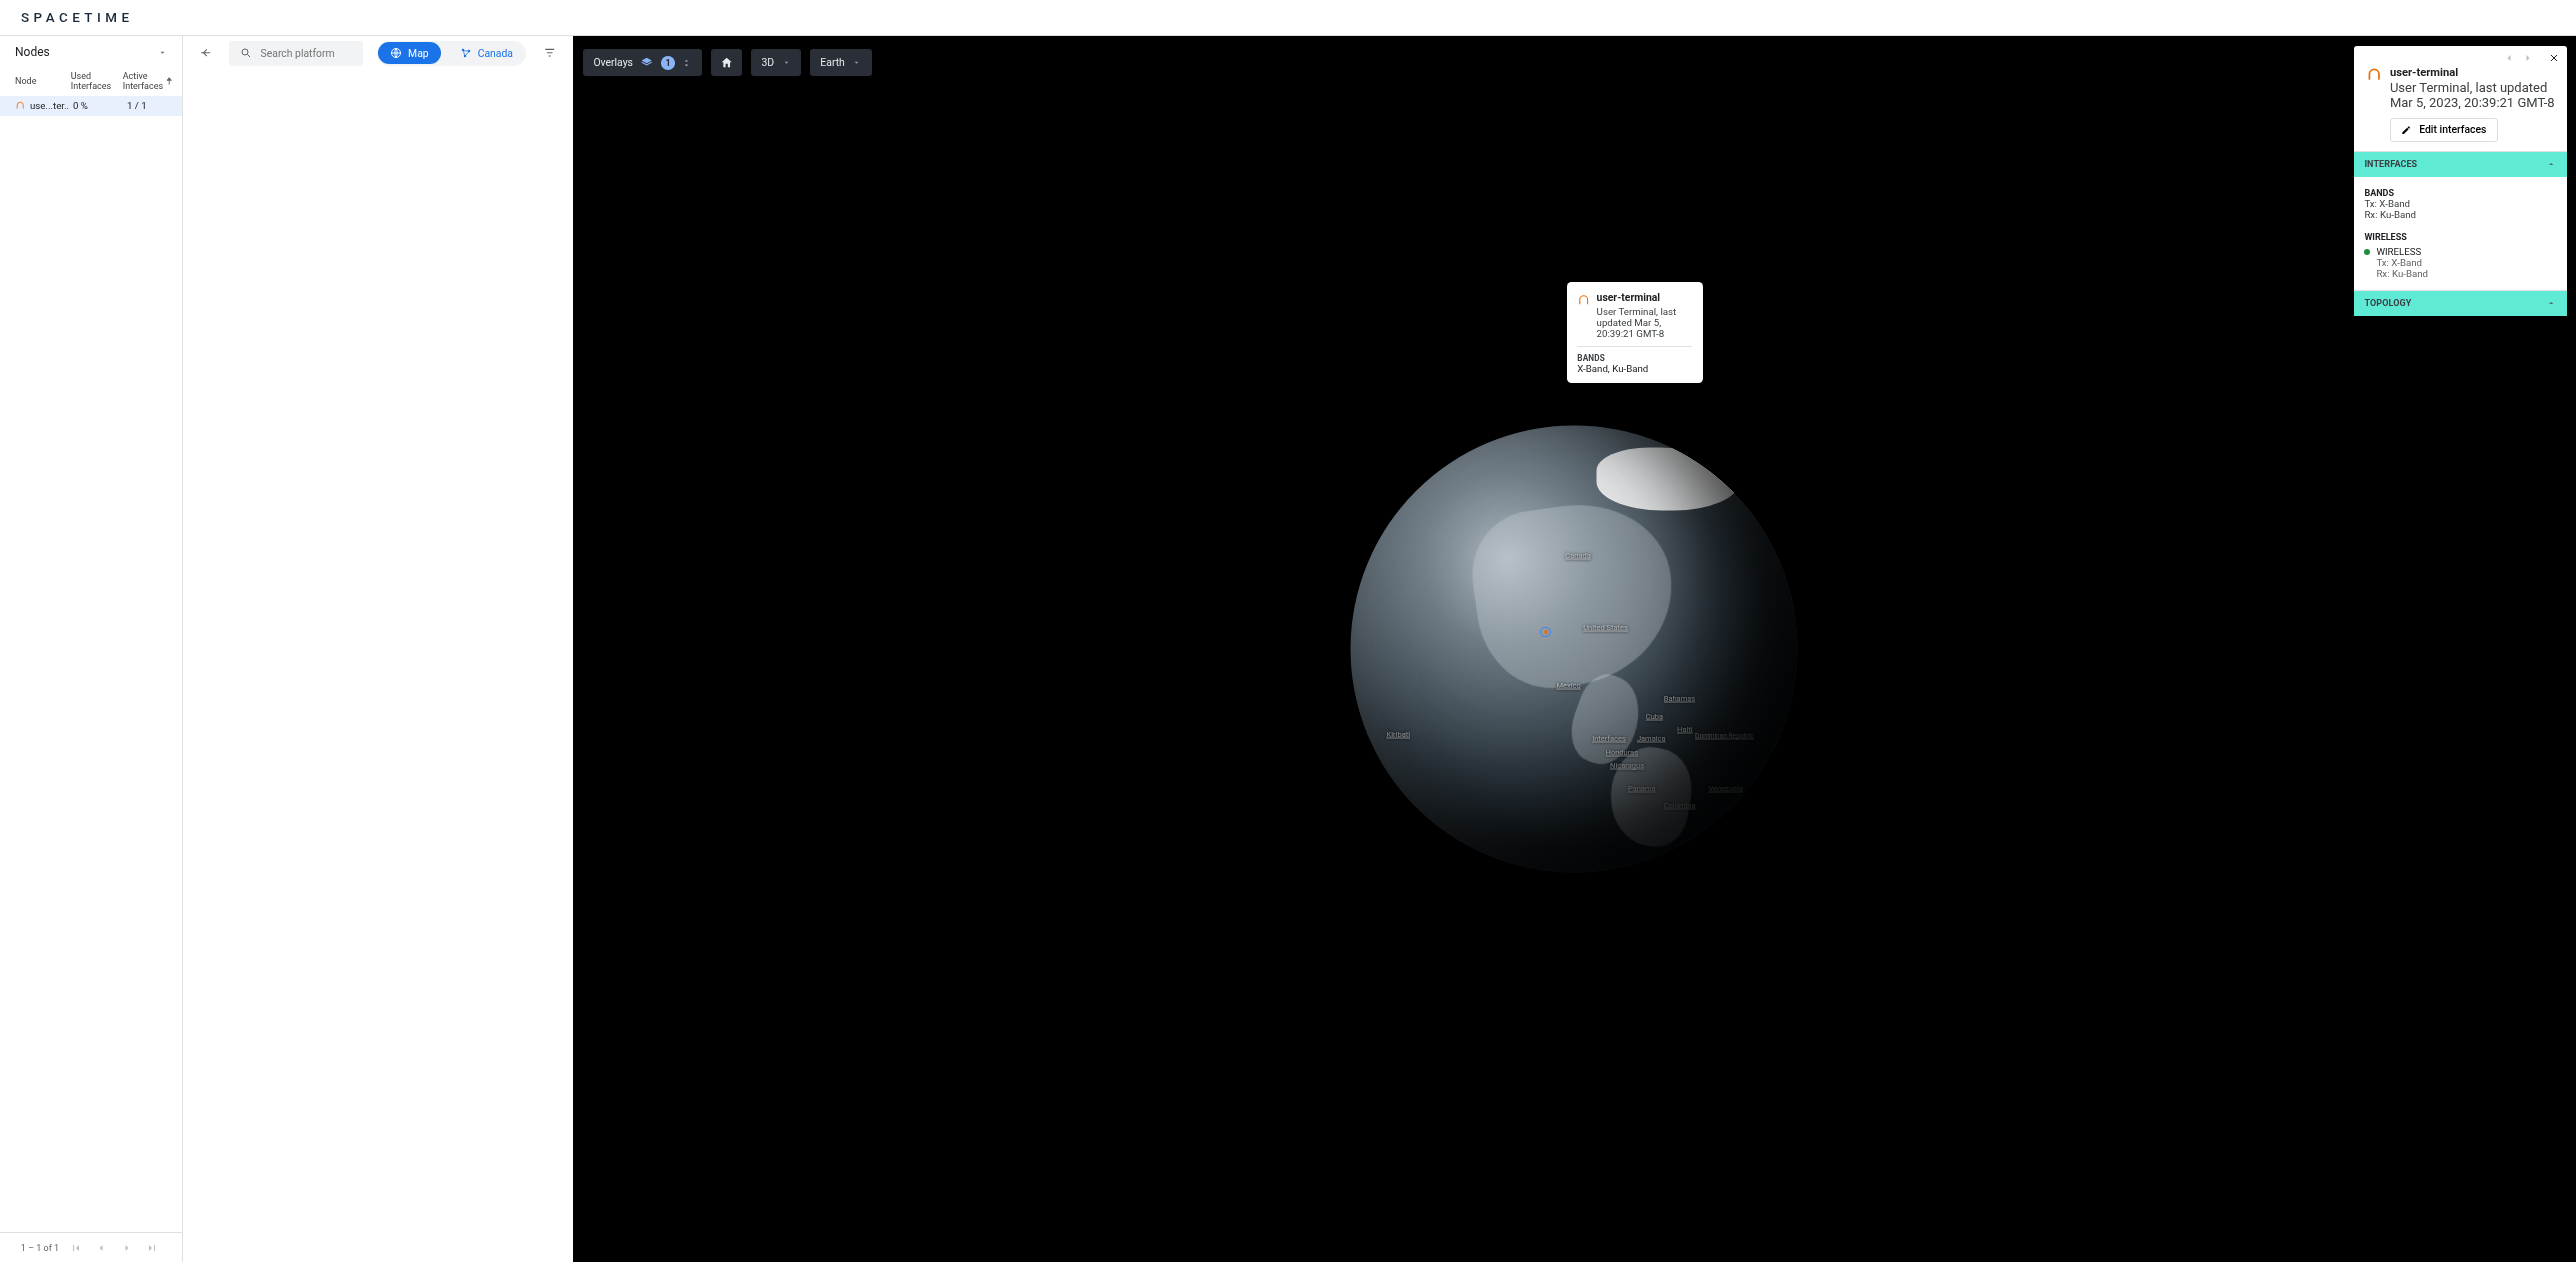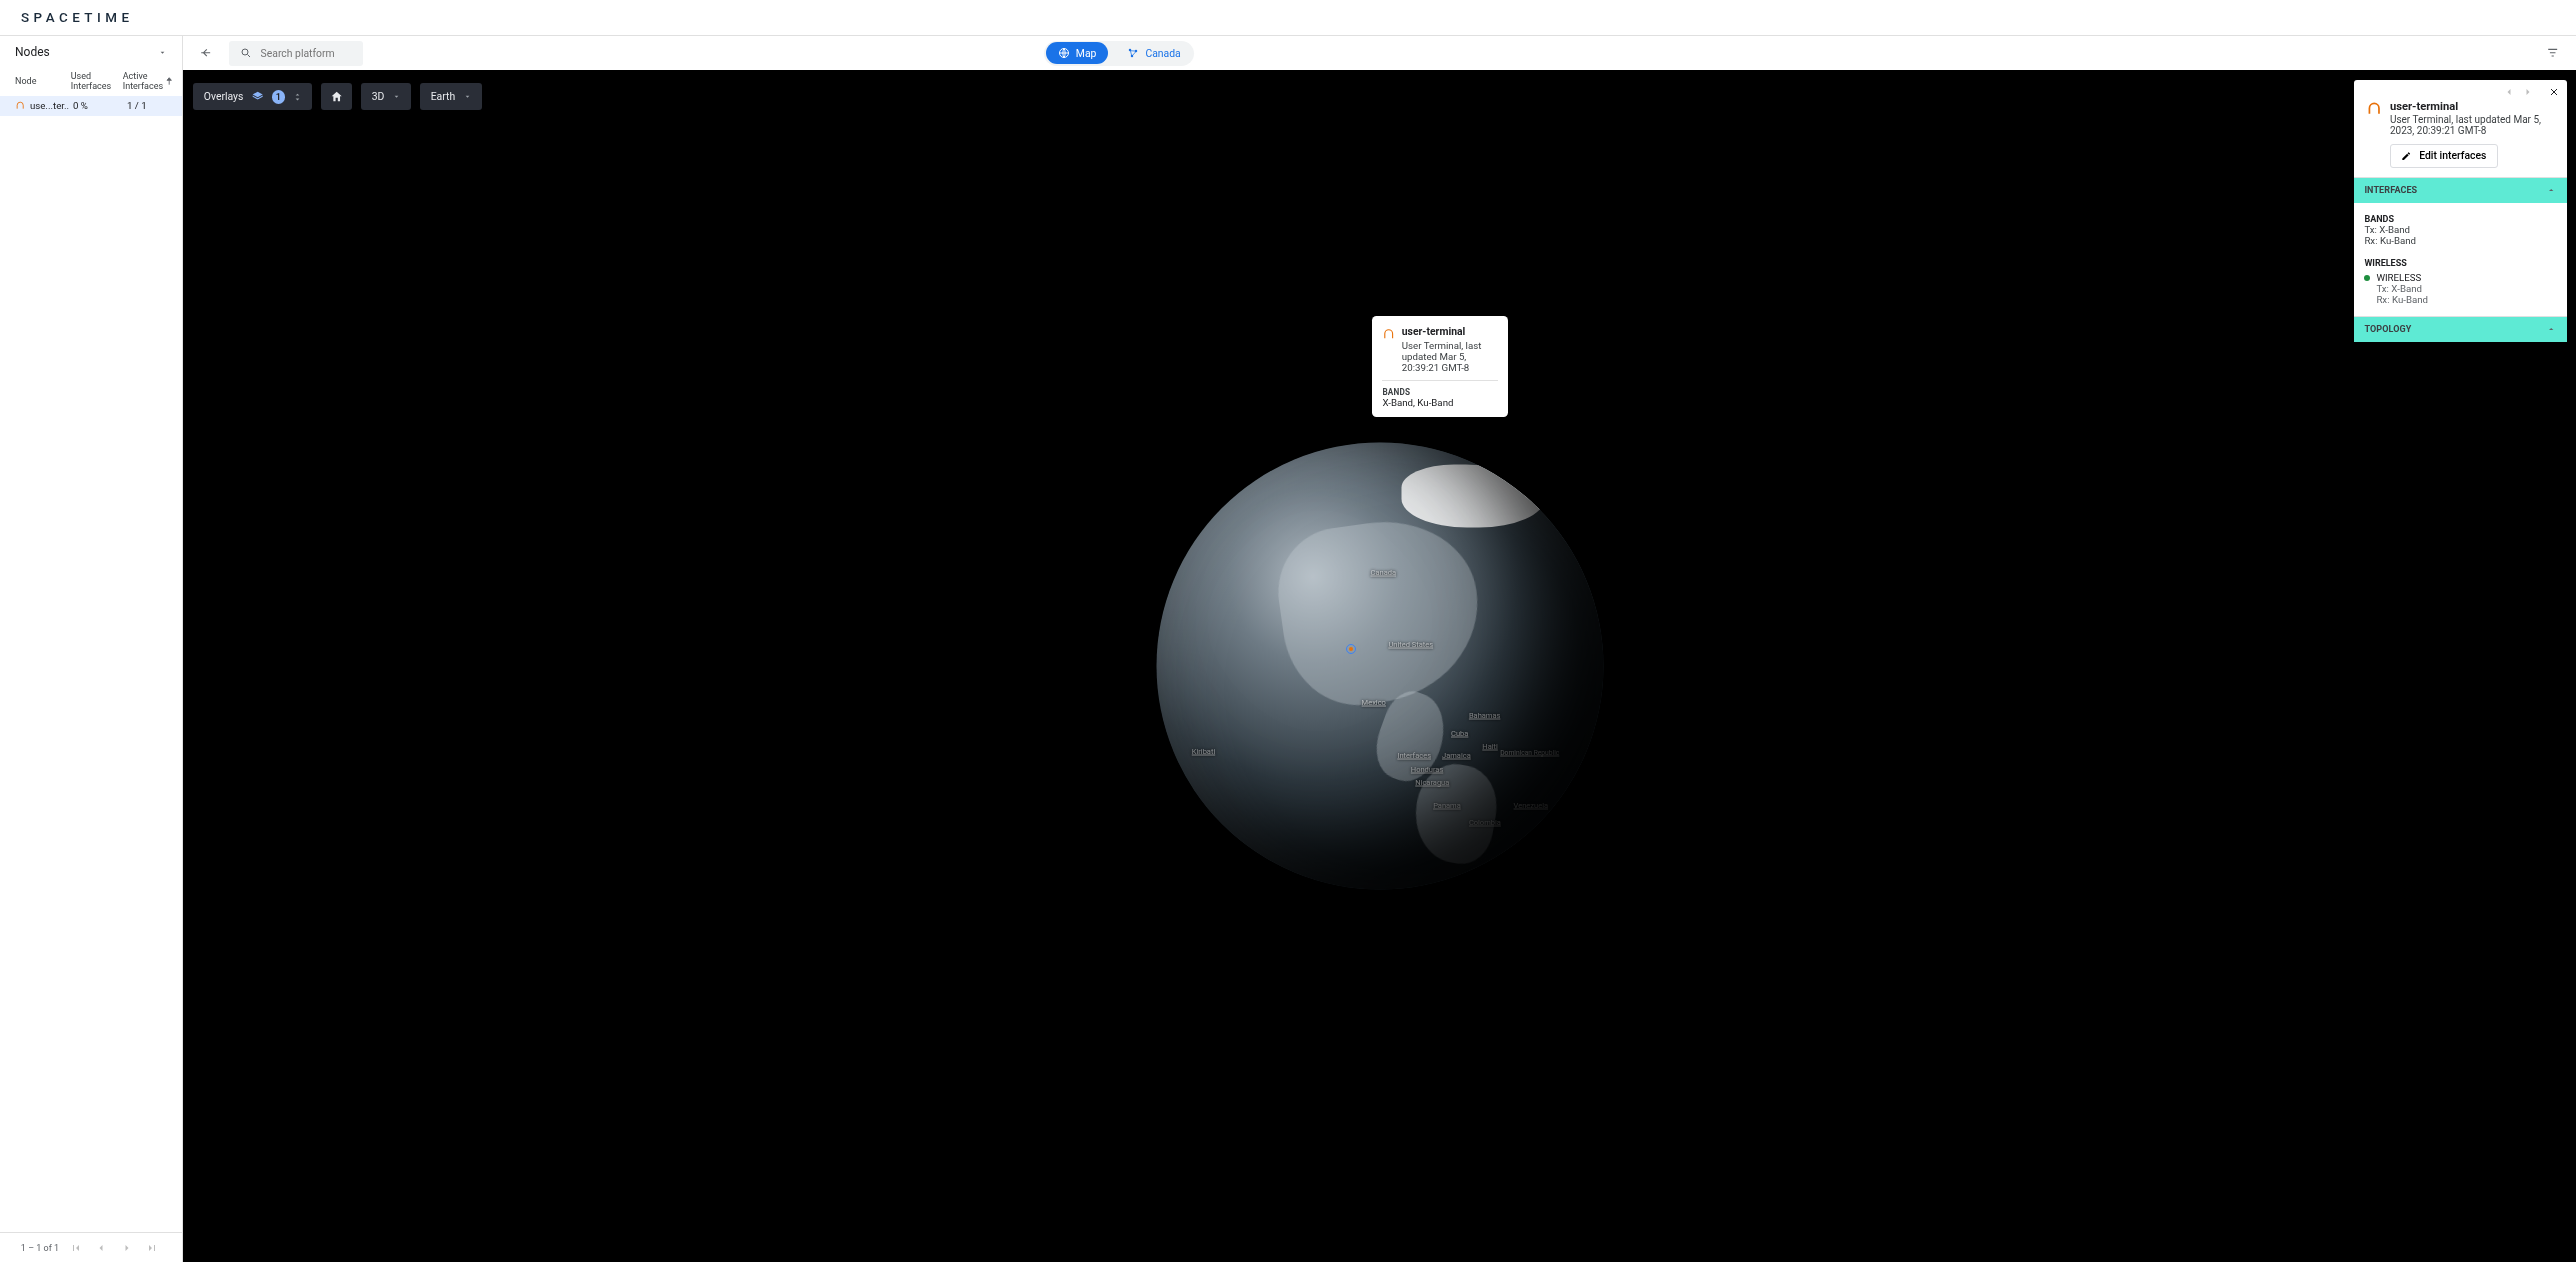"Search platform" .main { flex-direction: column -> row }
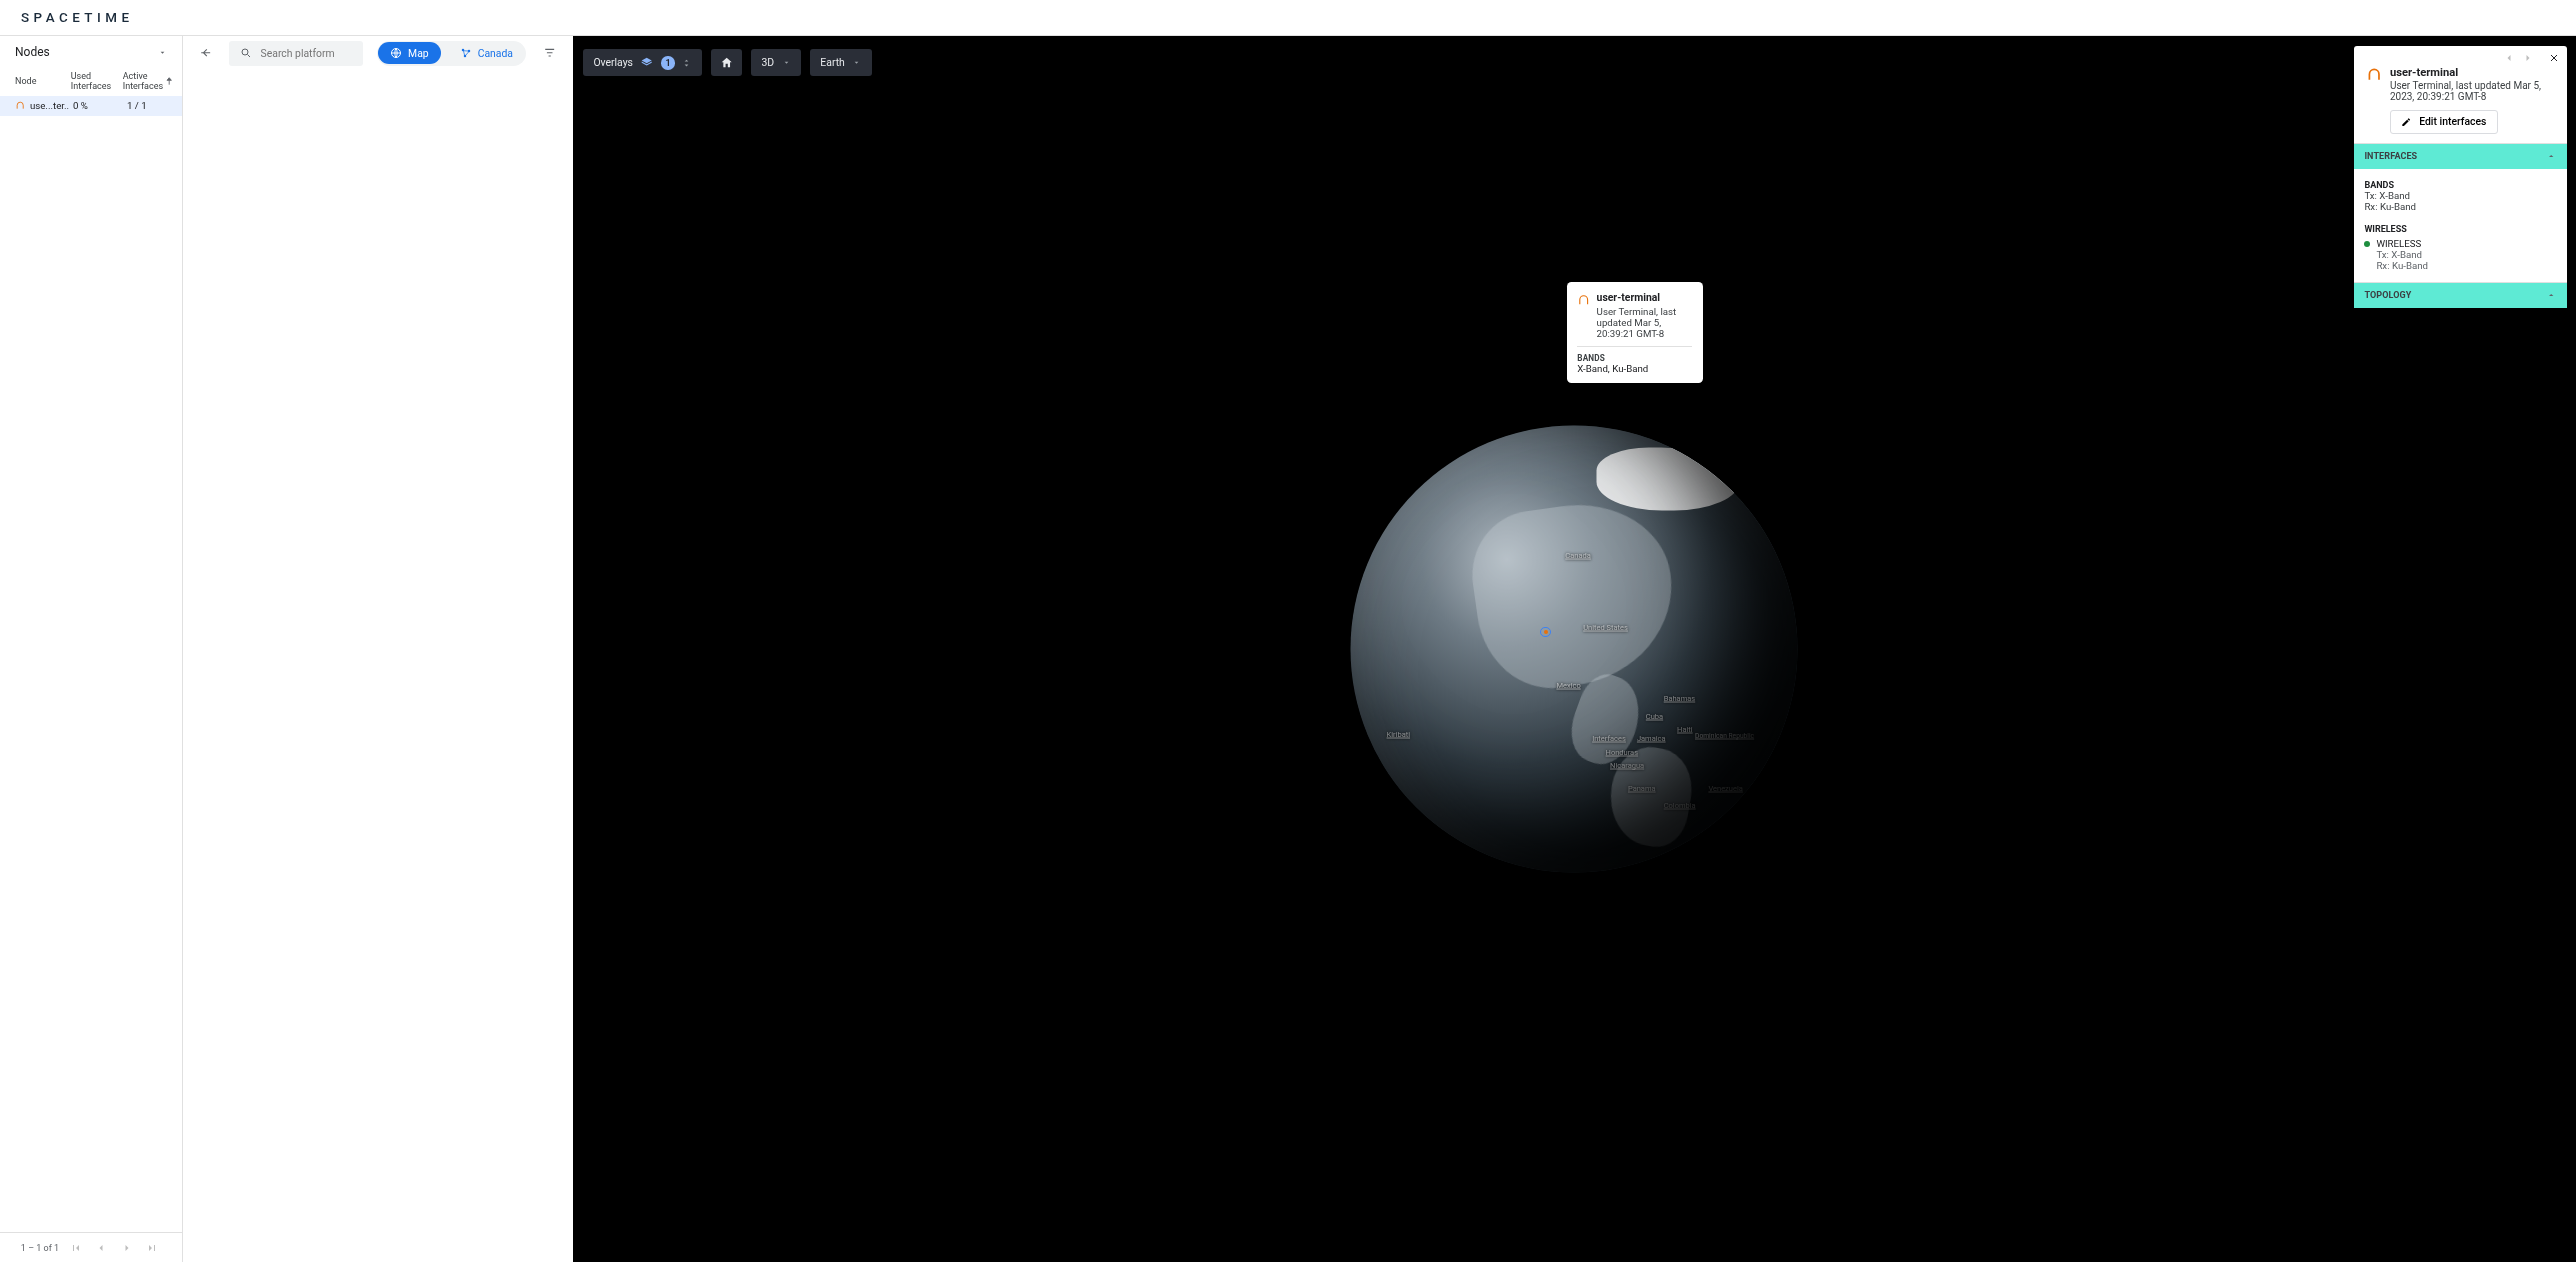"User Terminal, last updated Mar 5, 2023," .rp-sub { font-size: 10px -> 13px }
